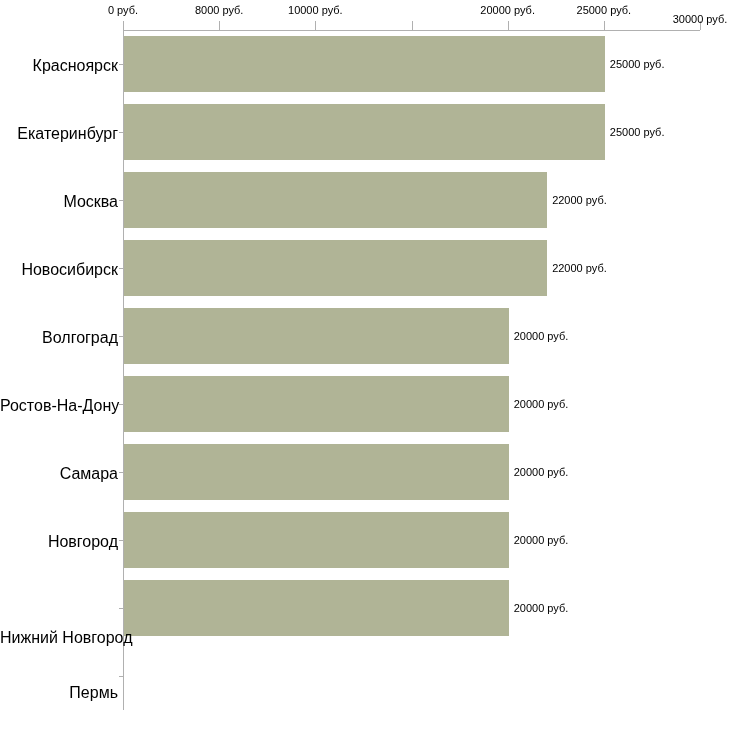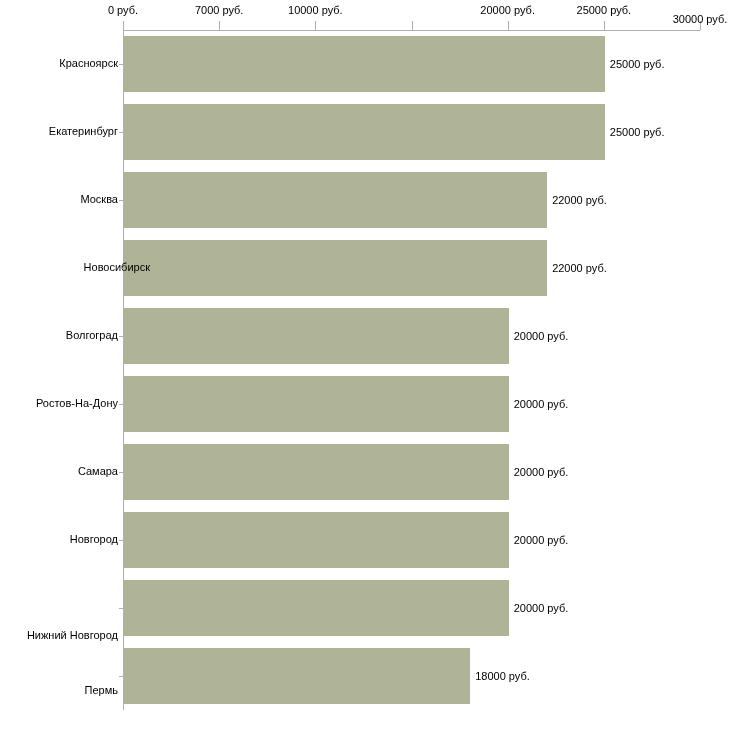"7000 руб." div.tick-label { text: 7000 -> 8000 }
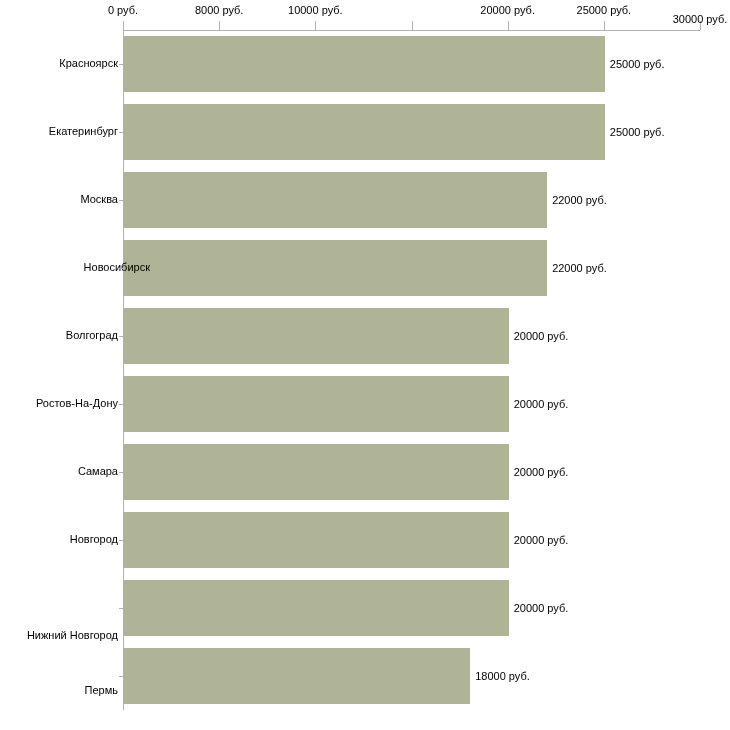"Красноярск" .cat-label-wrap { font-size: 11px -> 16px }
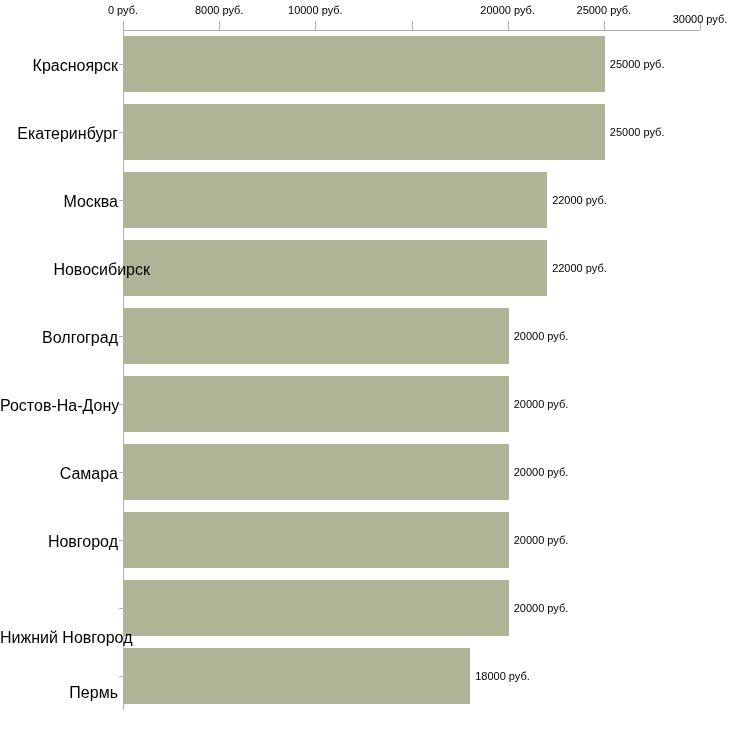"Новосибирск" div.cat-label-wrap { margin-left: 32px -> none }
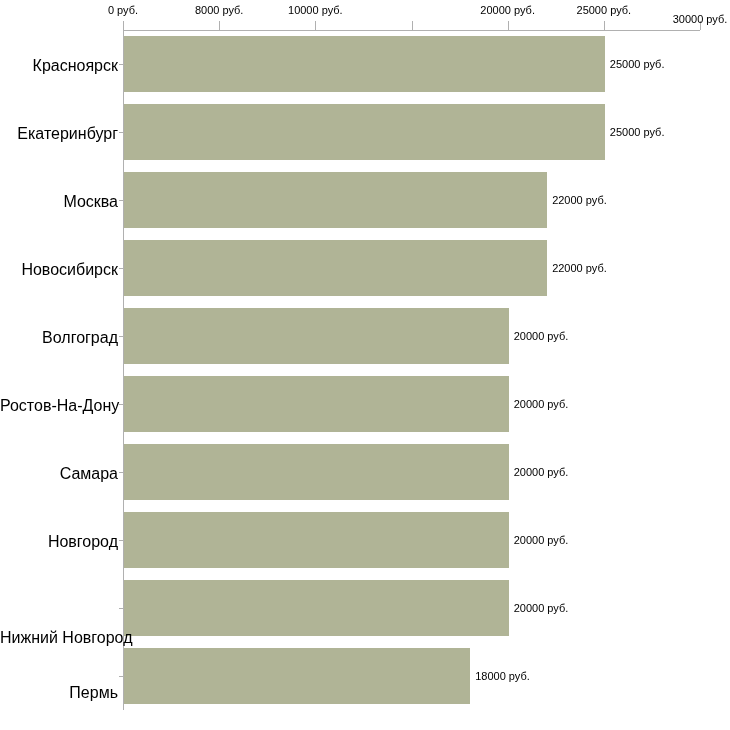"18000 руб." div.bar-row { html: <div> <div></div> <div>18000 руб.</div> </div> -> none }
